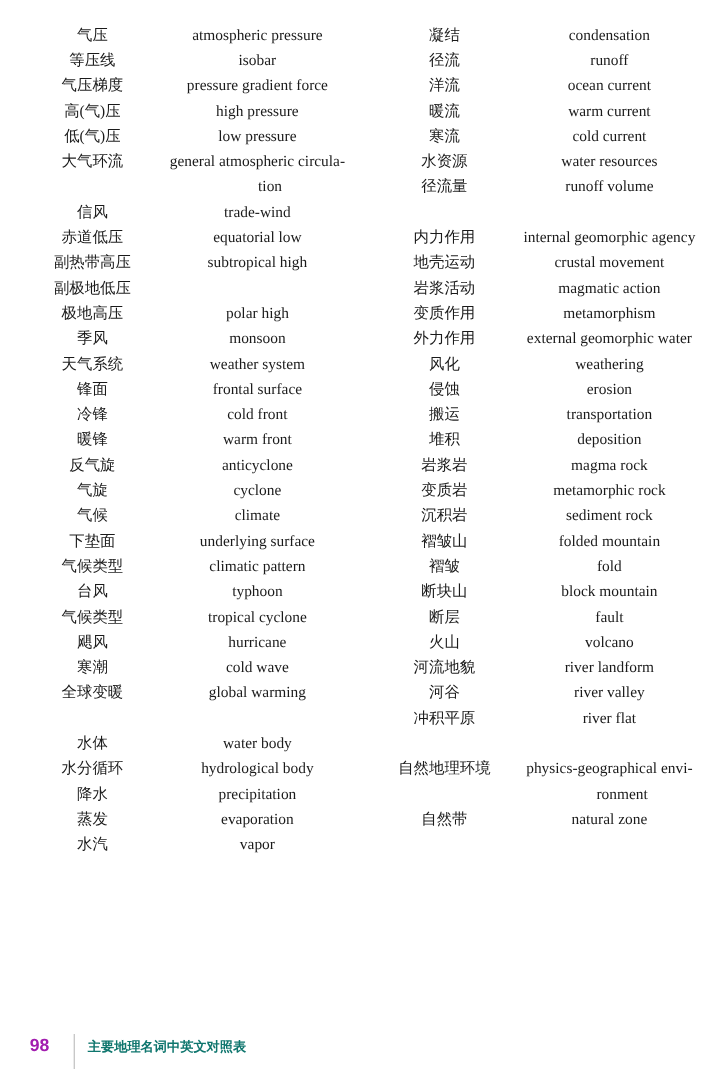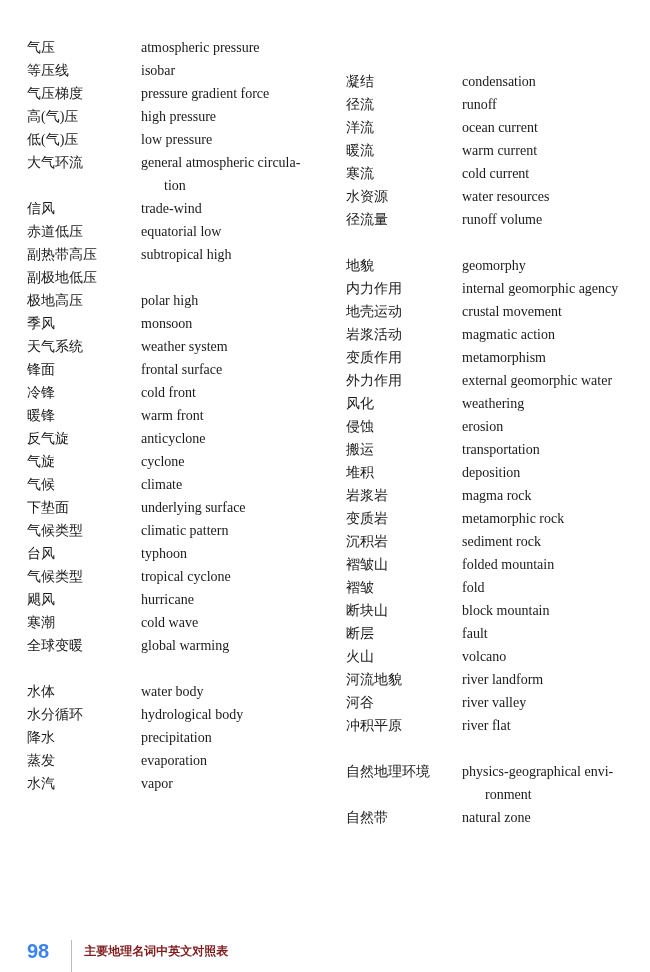"气压" .col { text-align: none -> center; top: 36px -> 21px }
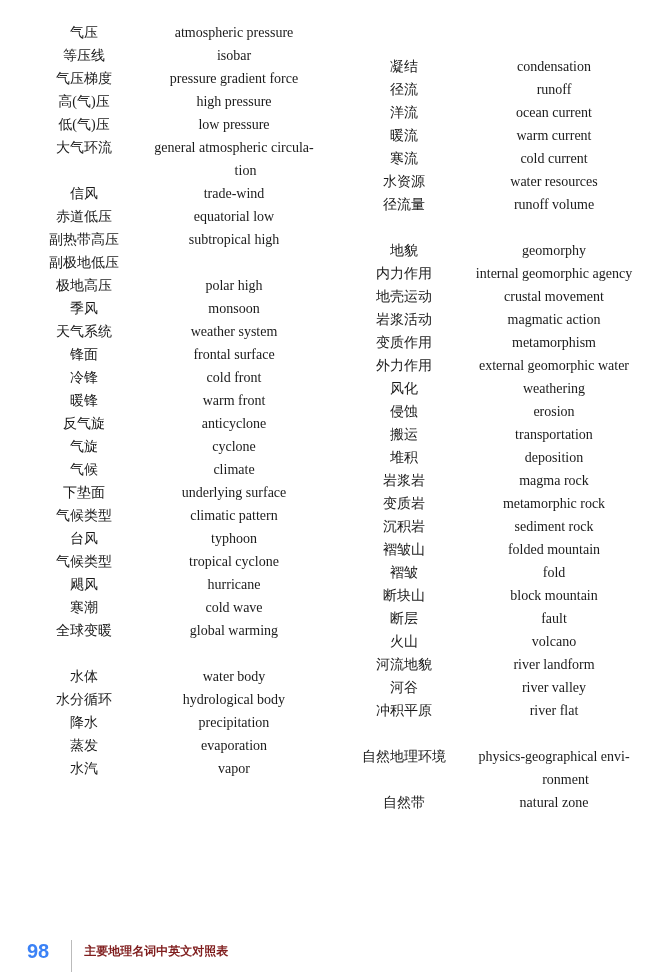"凝结" .col-right { margin-top: 34px -> none }
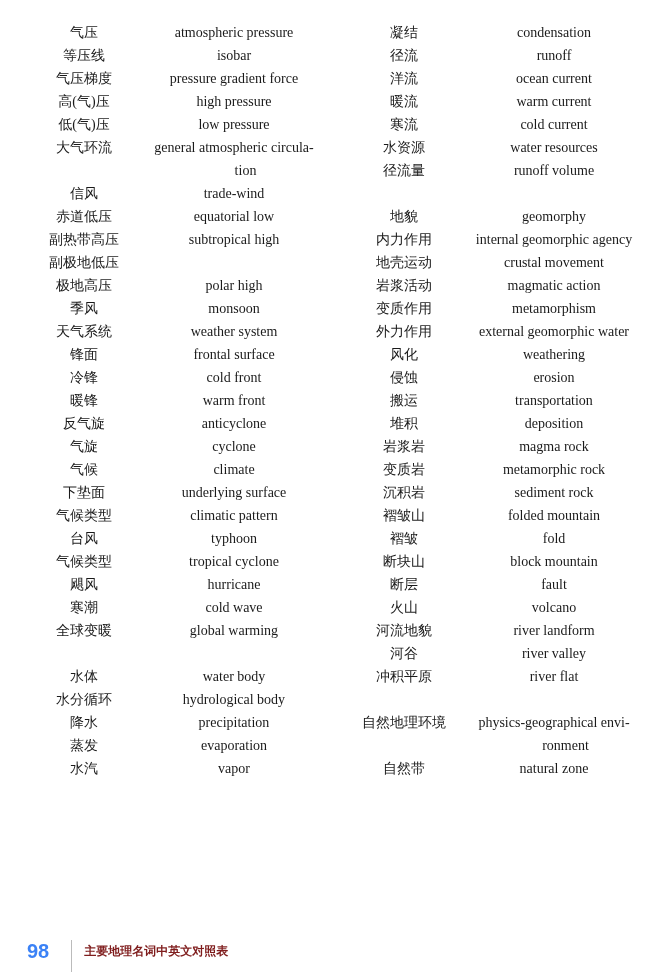"地貌" div.row { html: <div> <span>地貌</span> <span>geomorphy</span> </div> -> none }
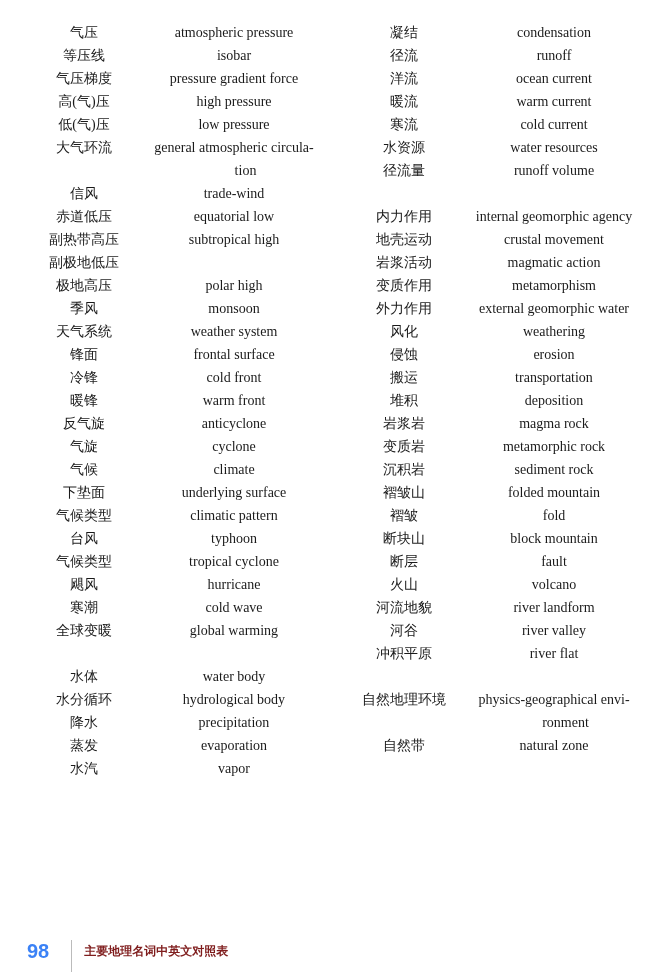"98" .page-num { color: #3b82f6 -> #a21caf; font-size: 20px -> 16px }
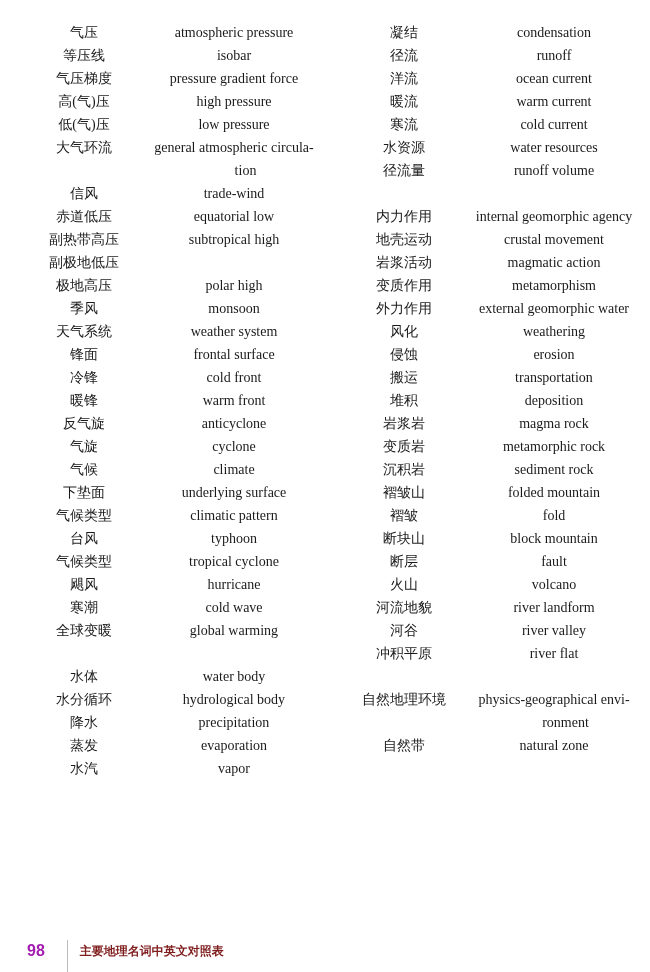"主要地理名词中英文对照表" .footer-title { color: #7f1d1d -> #0f766e }
